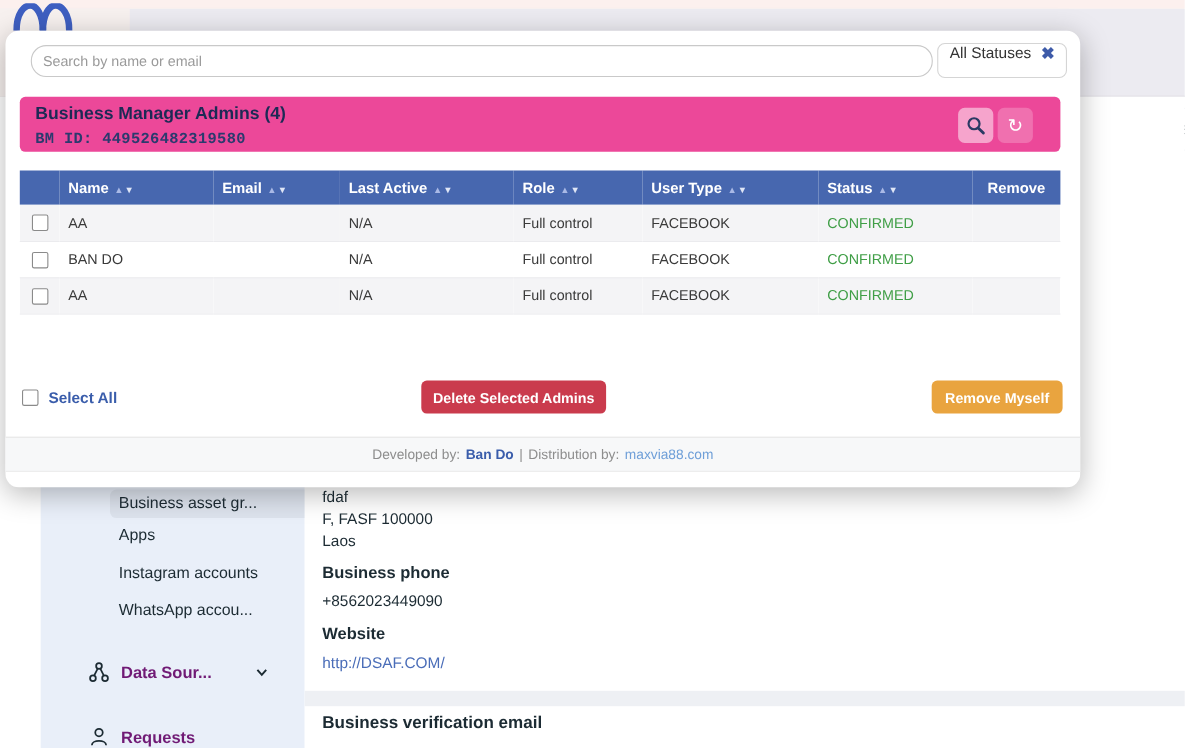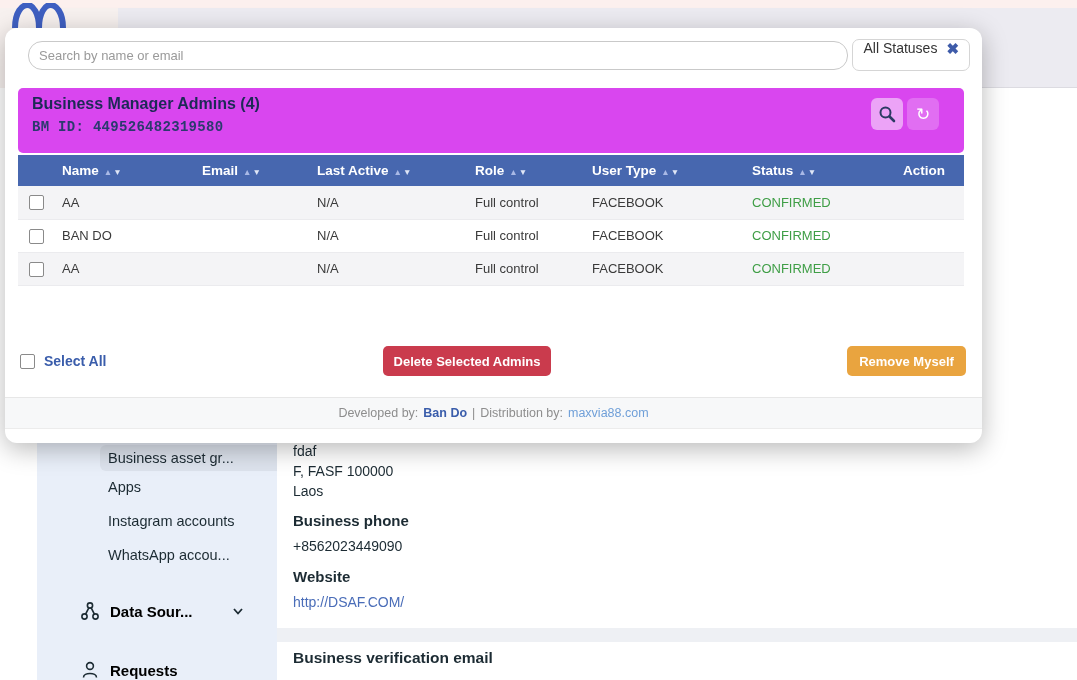"Business Manager Admins (4)" #panel-header { background: #d946ef -> #ec4899; height: 65px -> 50px }
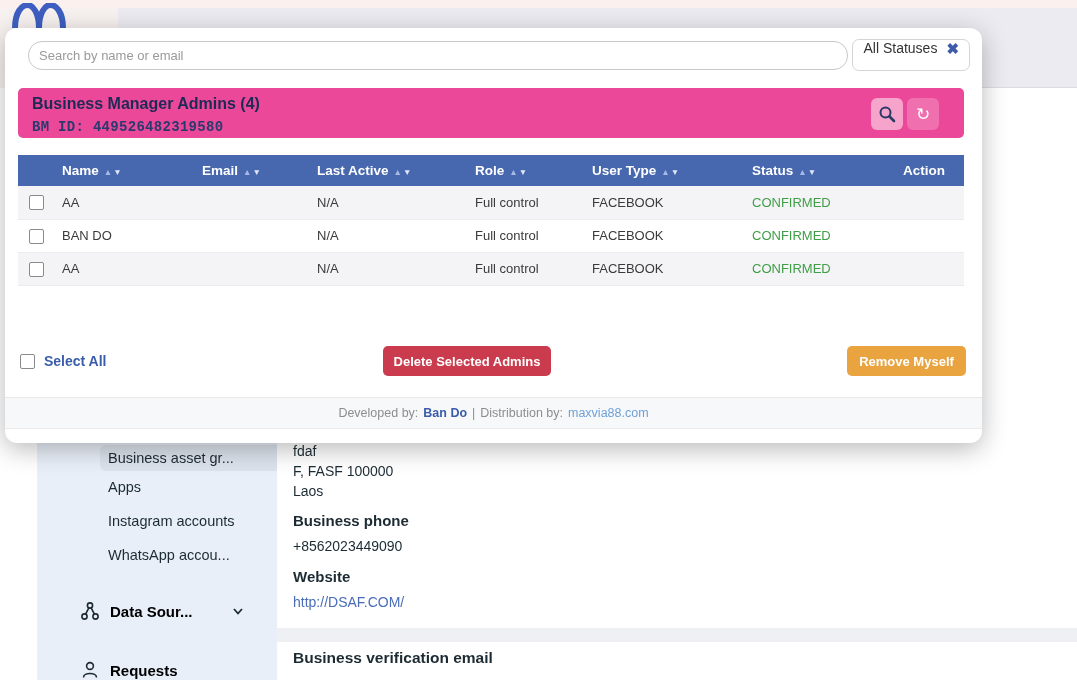"Action" th.center { text: Action -> Remove }
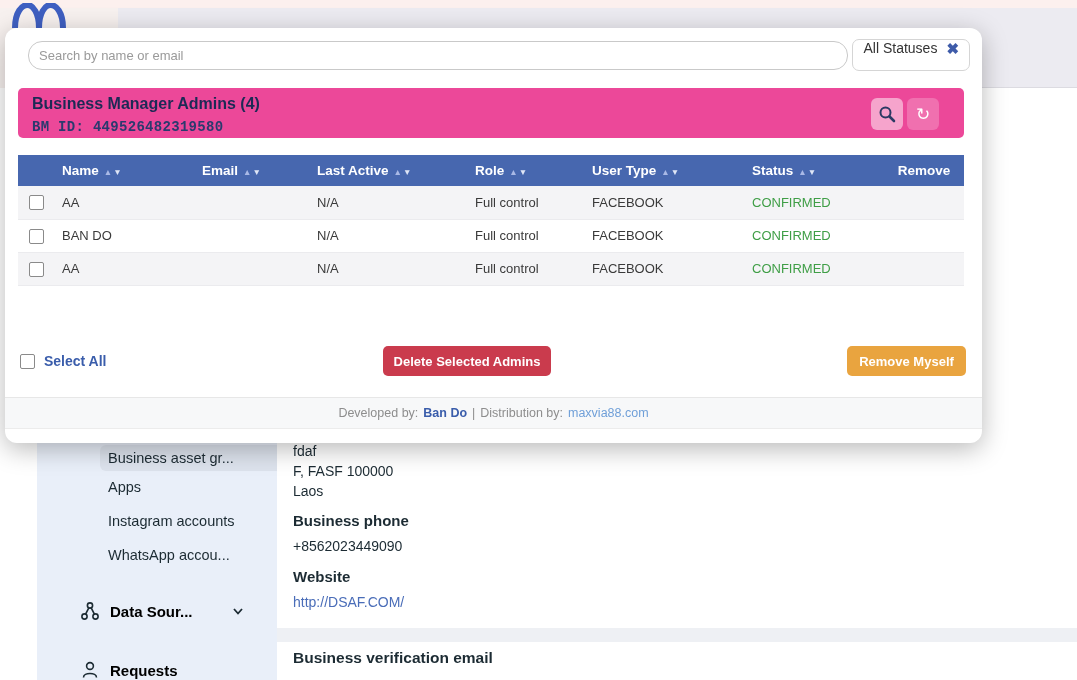"Data Sour..." .sb-section { color: #000000 -> #701a75 }
